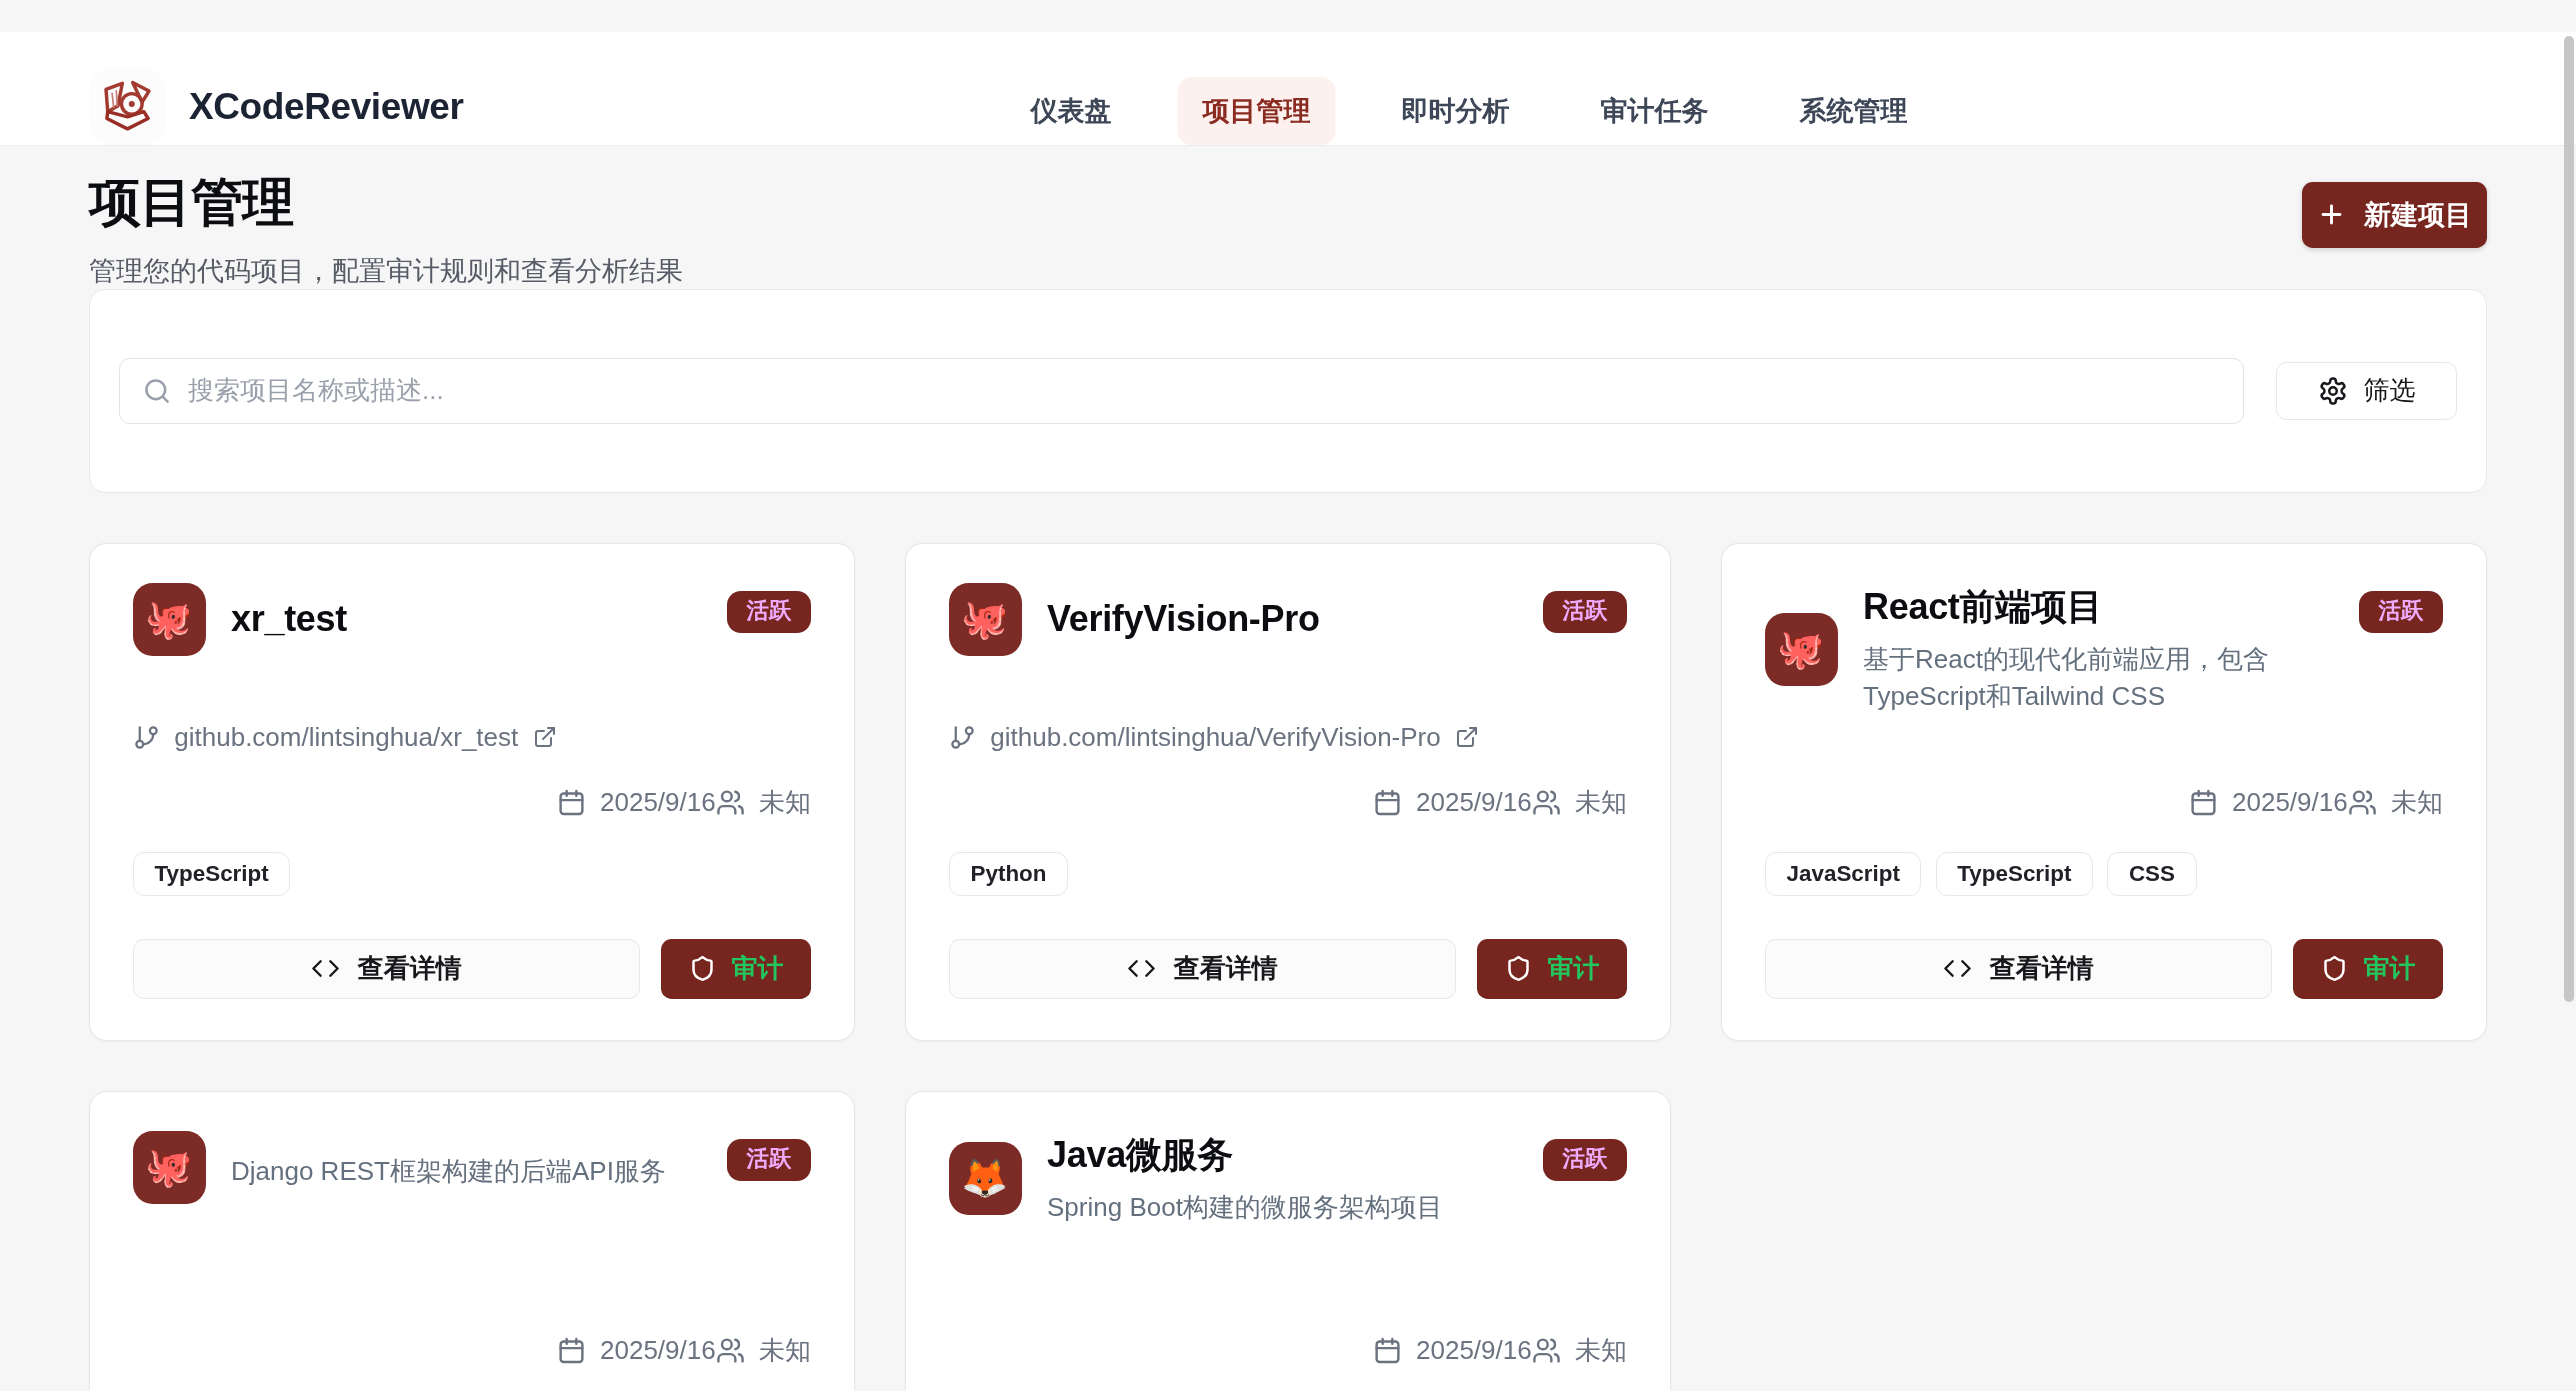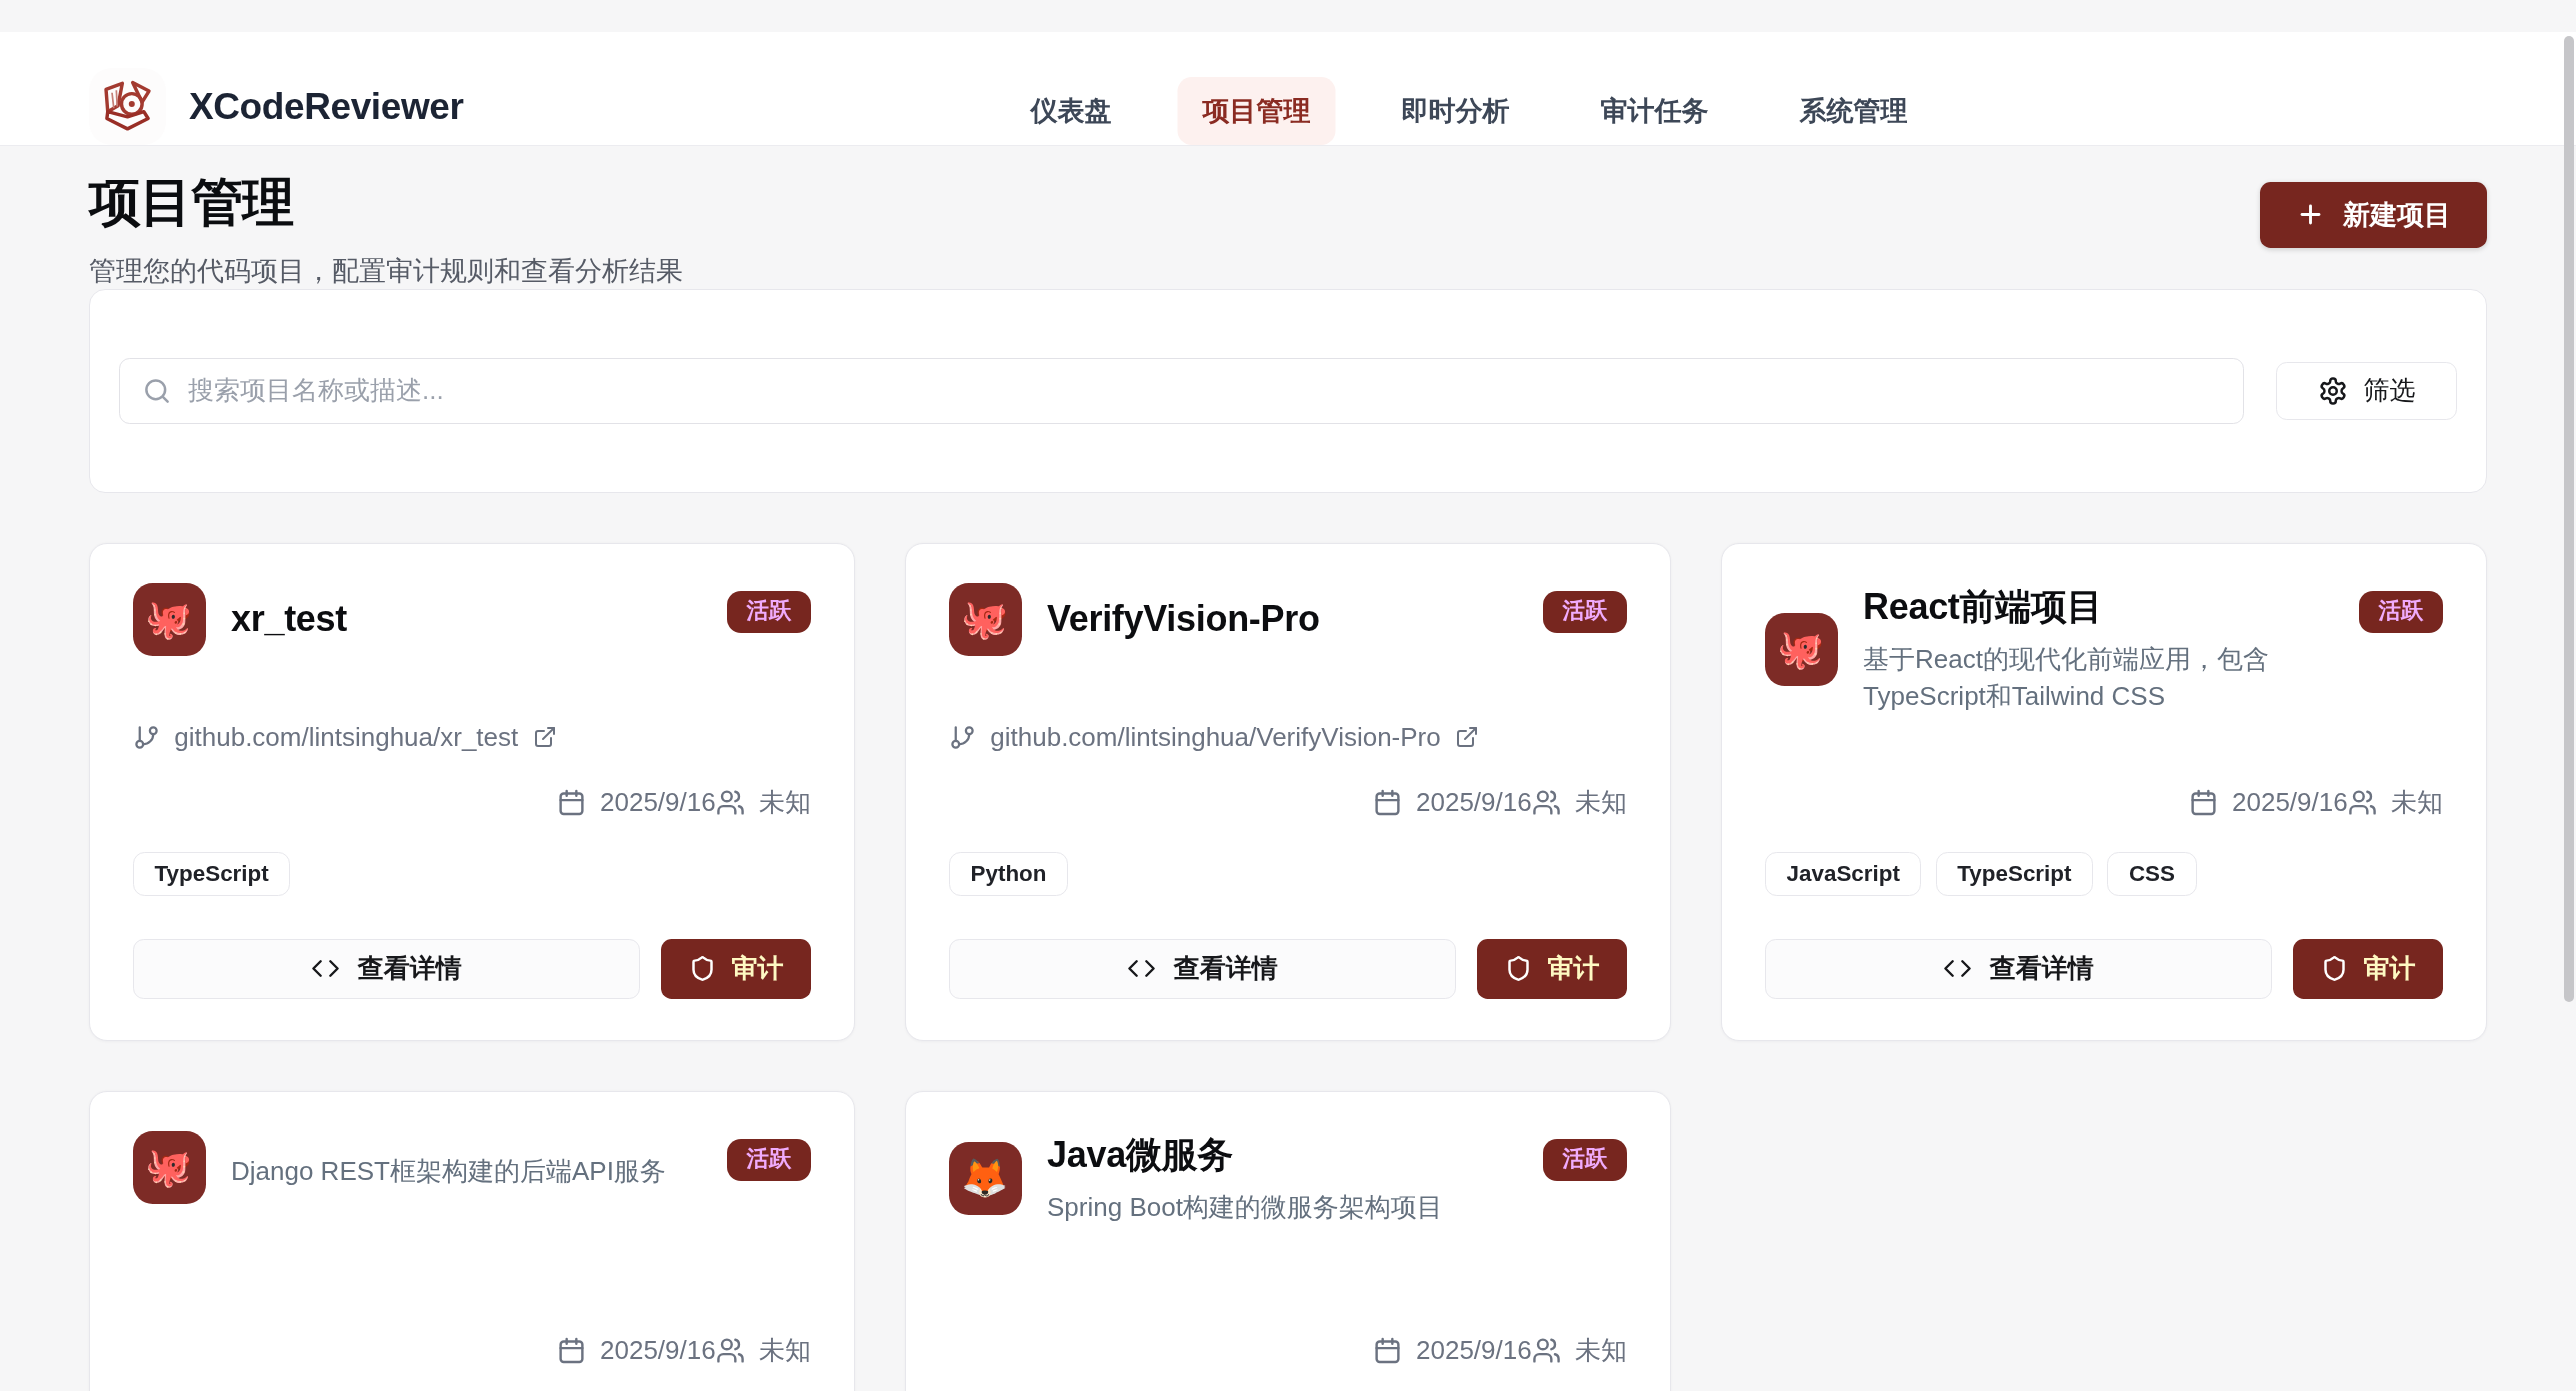"新建项目" .new-project-btn { padding: 0 36px -> 0 15px }
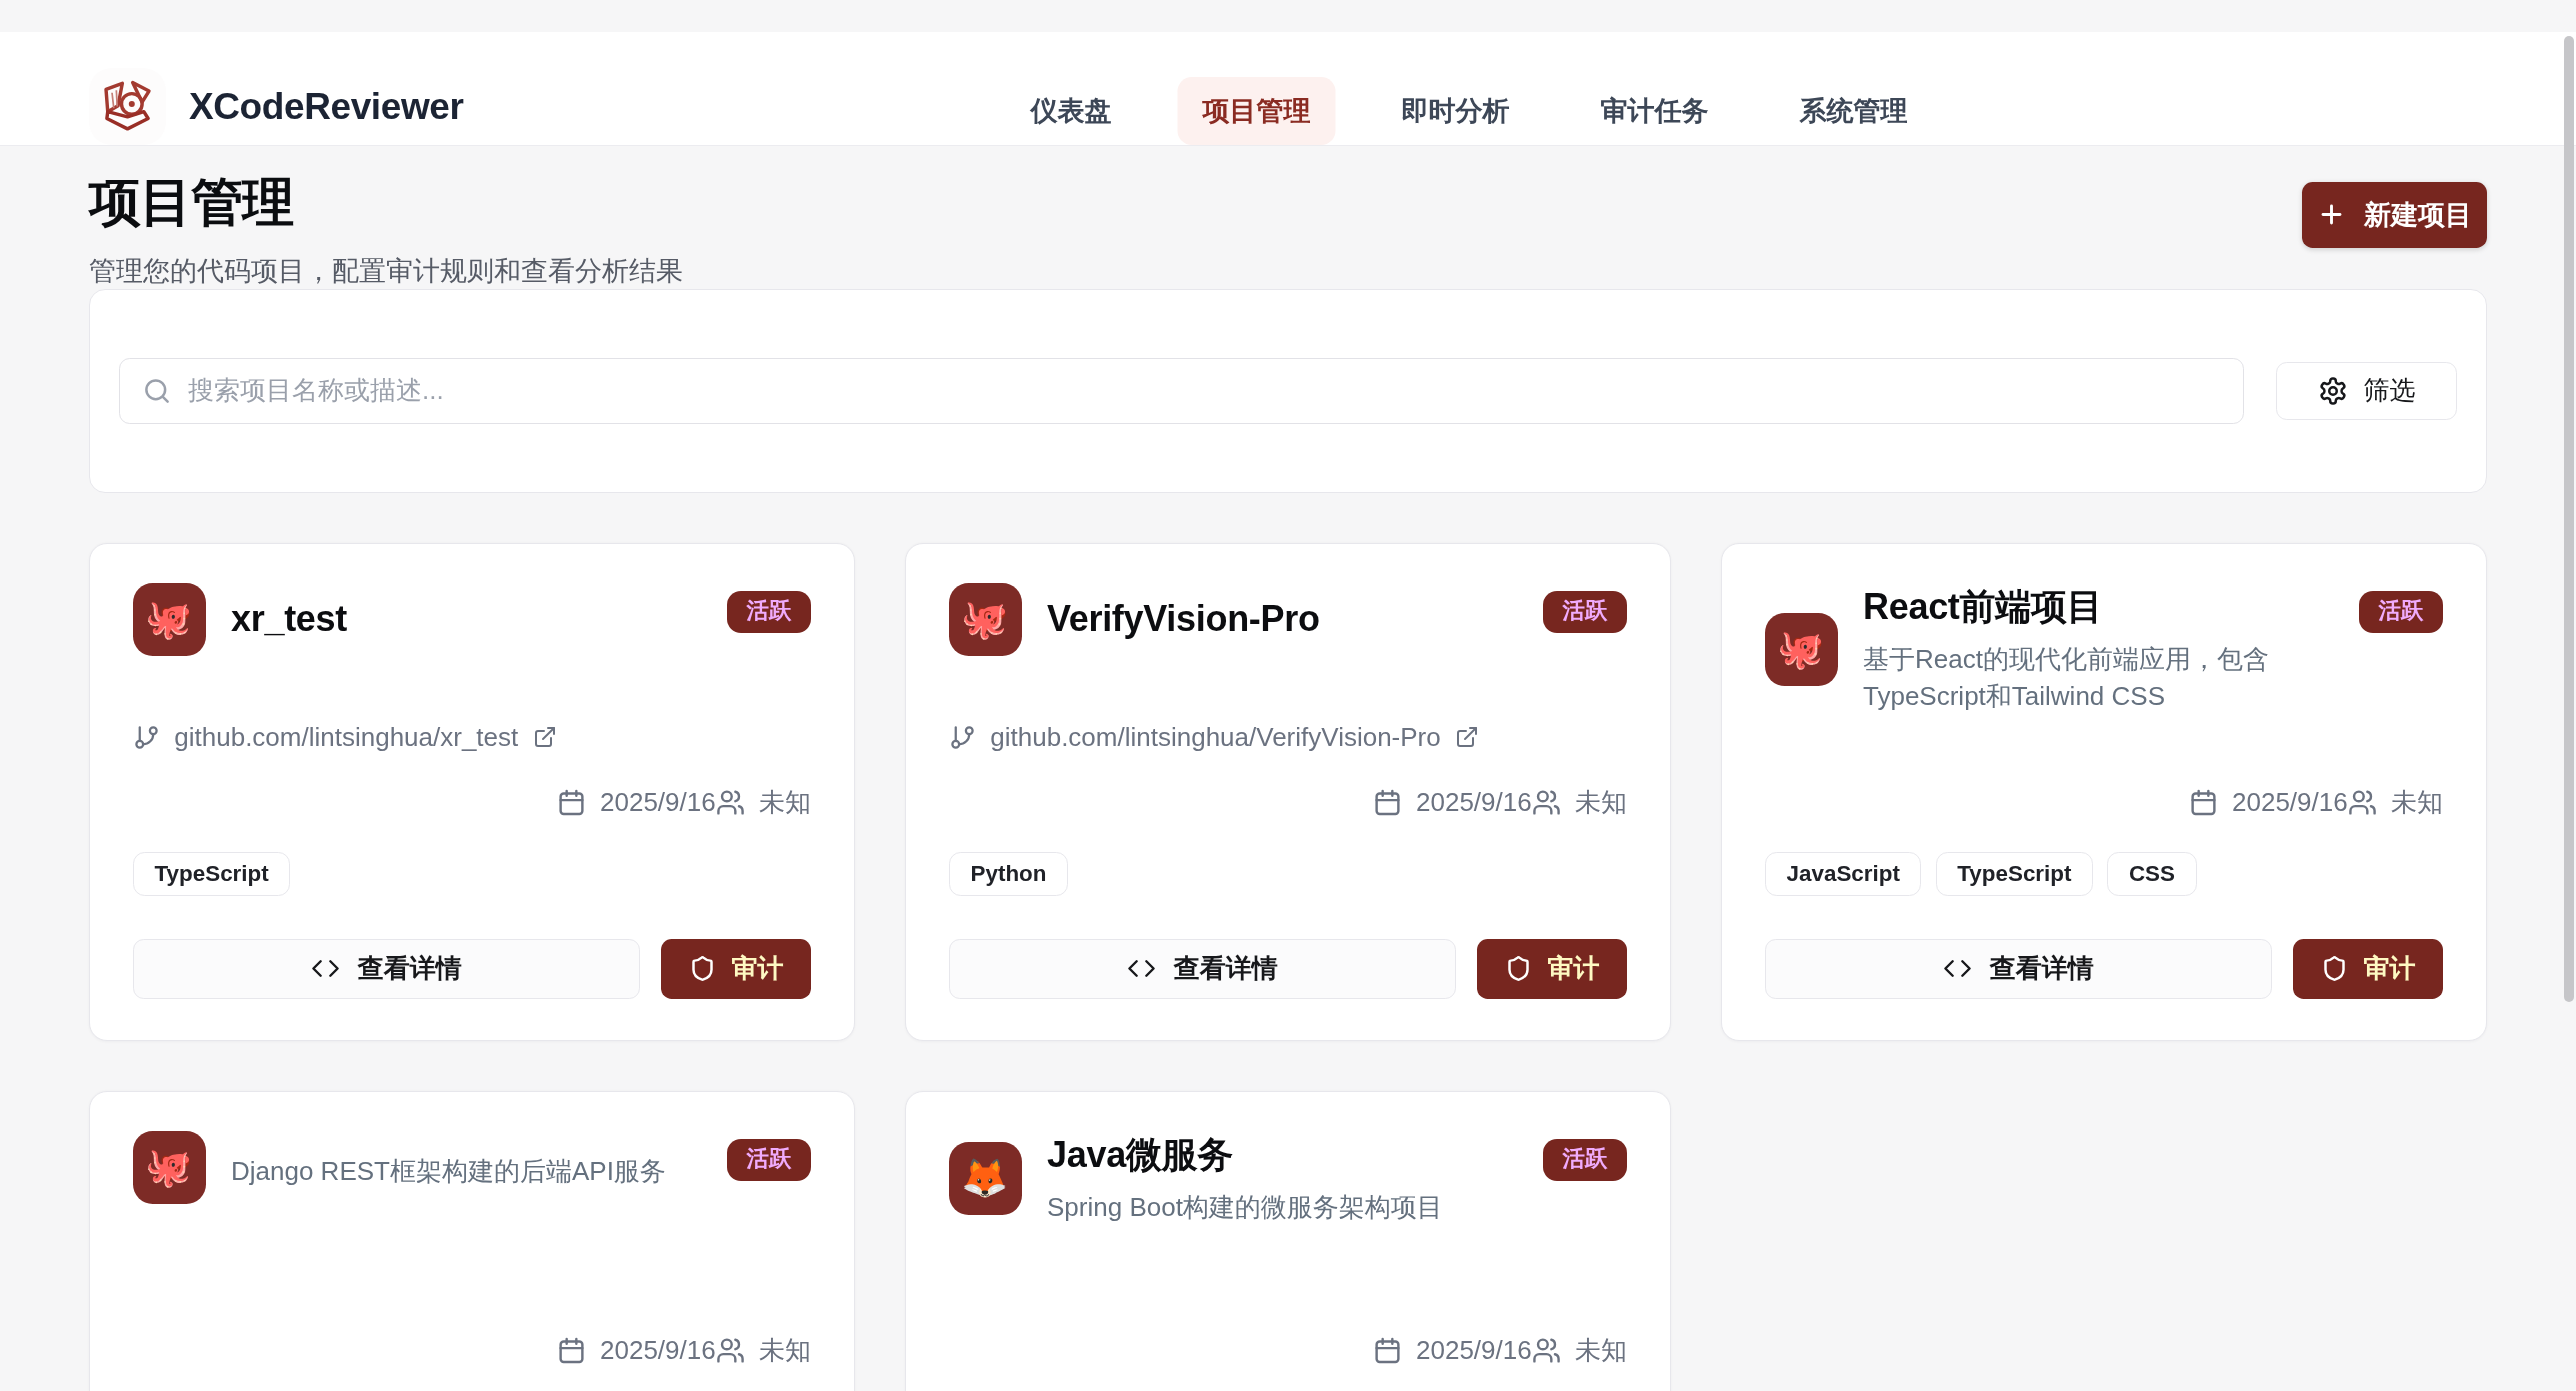"审计" .audit-btn { color: #fef9c3 -> #22c55e }
